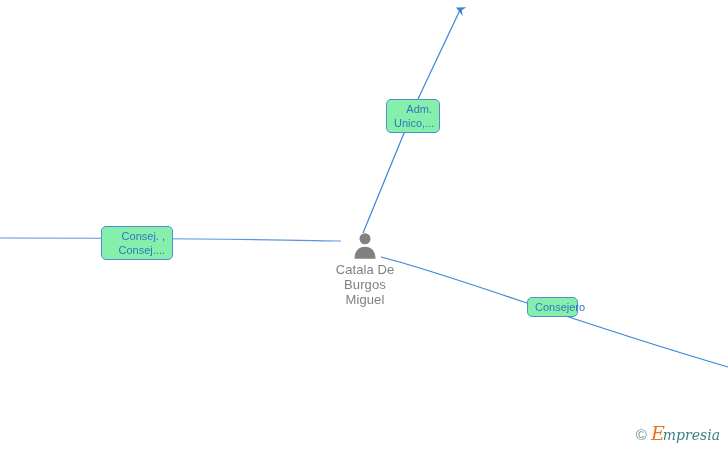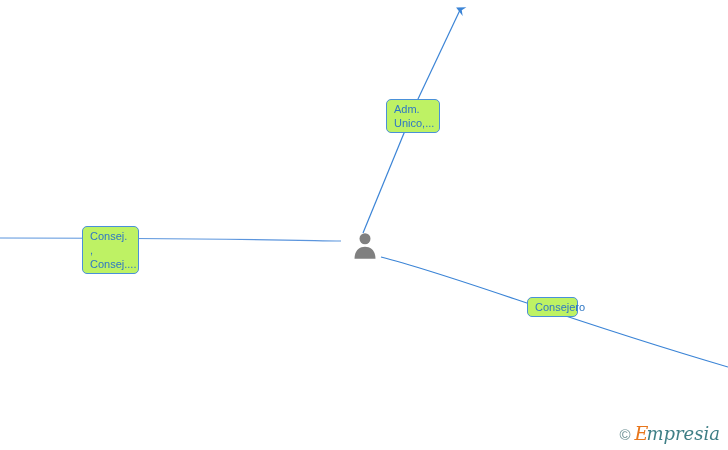"Adm." .edge-label { background: #bef264 -> #86efac; text-align: left -> right }
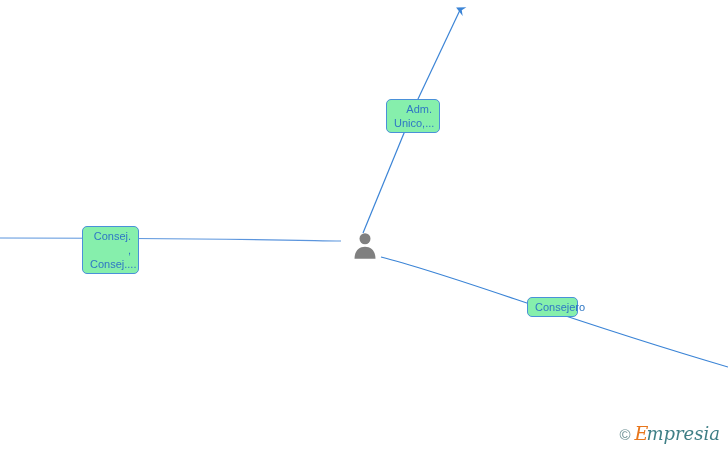"Consej. ," div.edge-label { left: 82px -> 101px; width: 57px -> 72px }
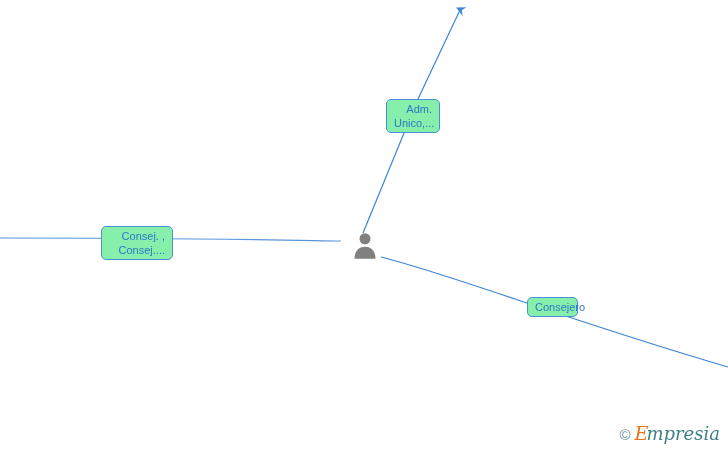"Catala De" span.node-label { html: none -> <span>Catala De Burgos Miguel</span> }
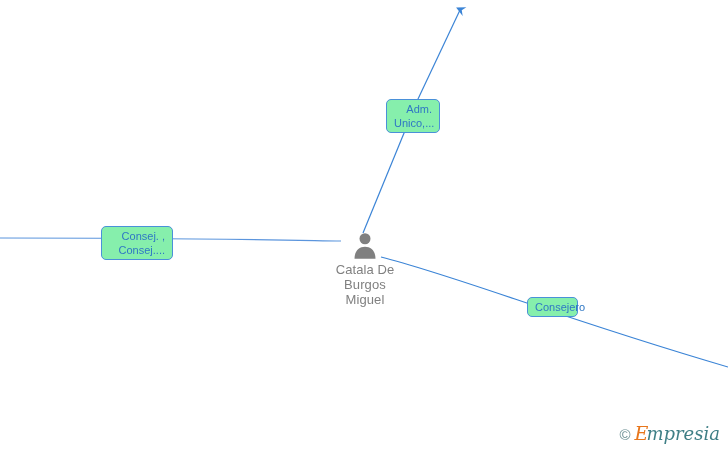"mpresia" .watermark .brand-rest { font-size: 18px -> 14px }
